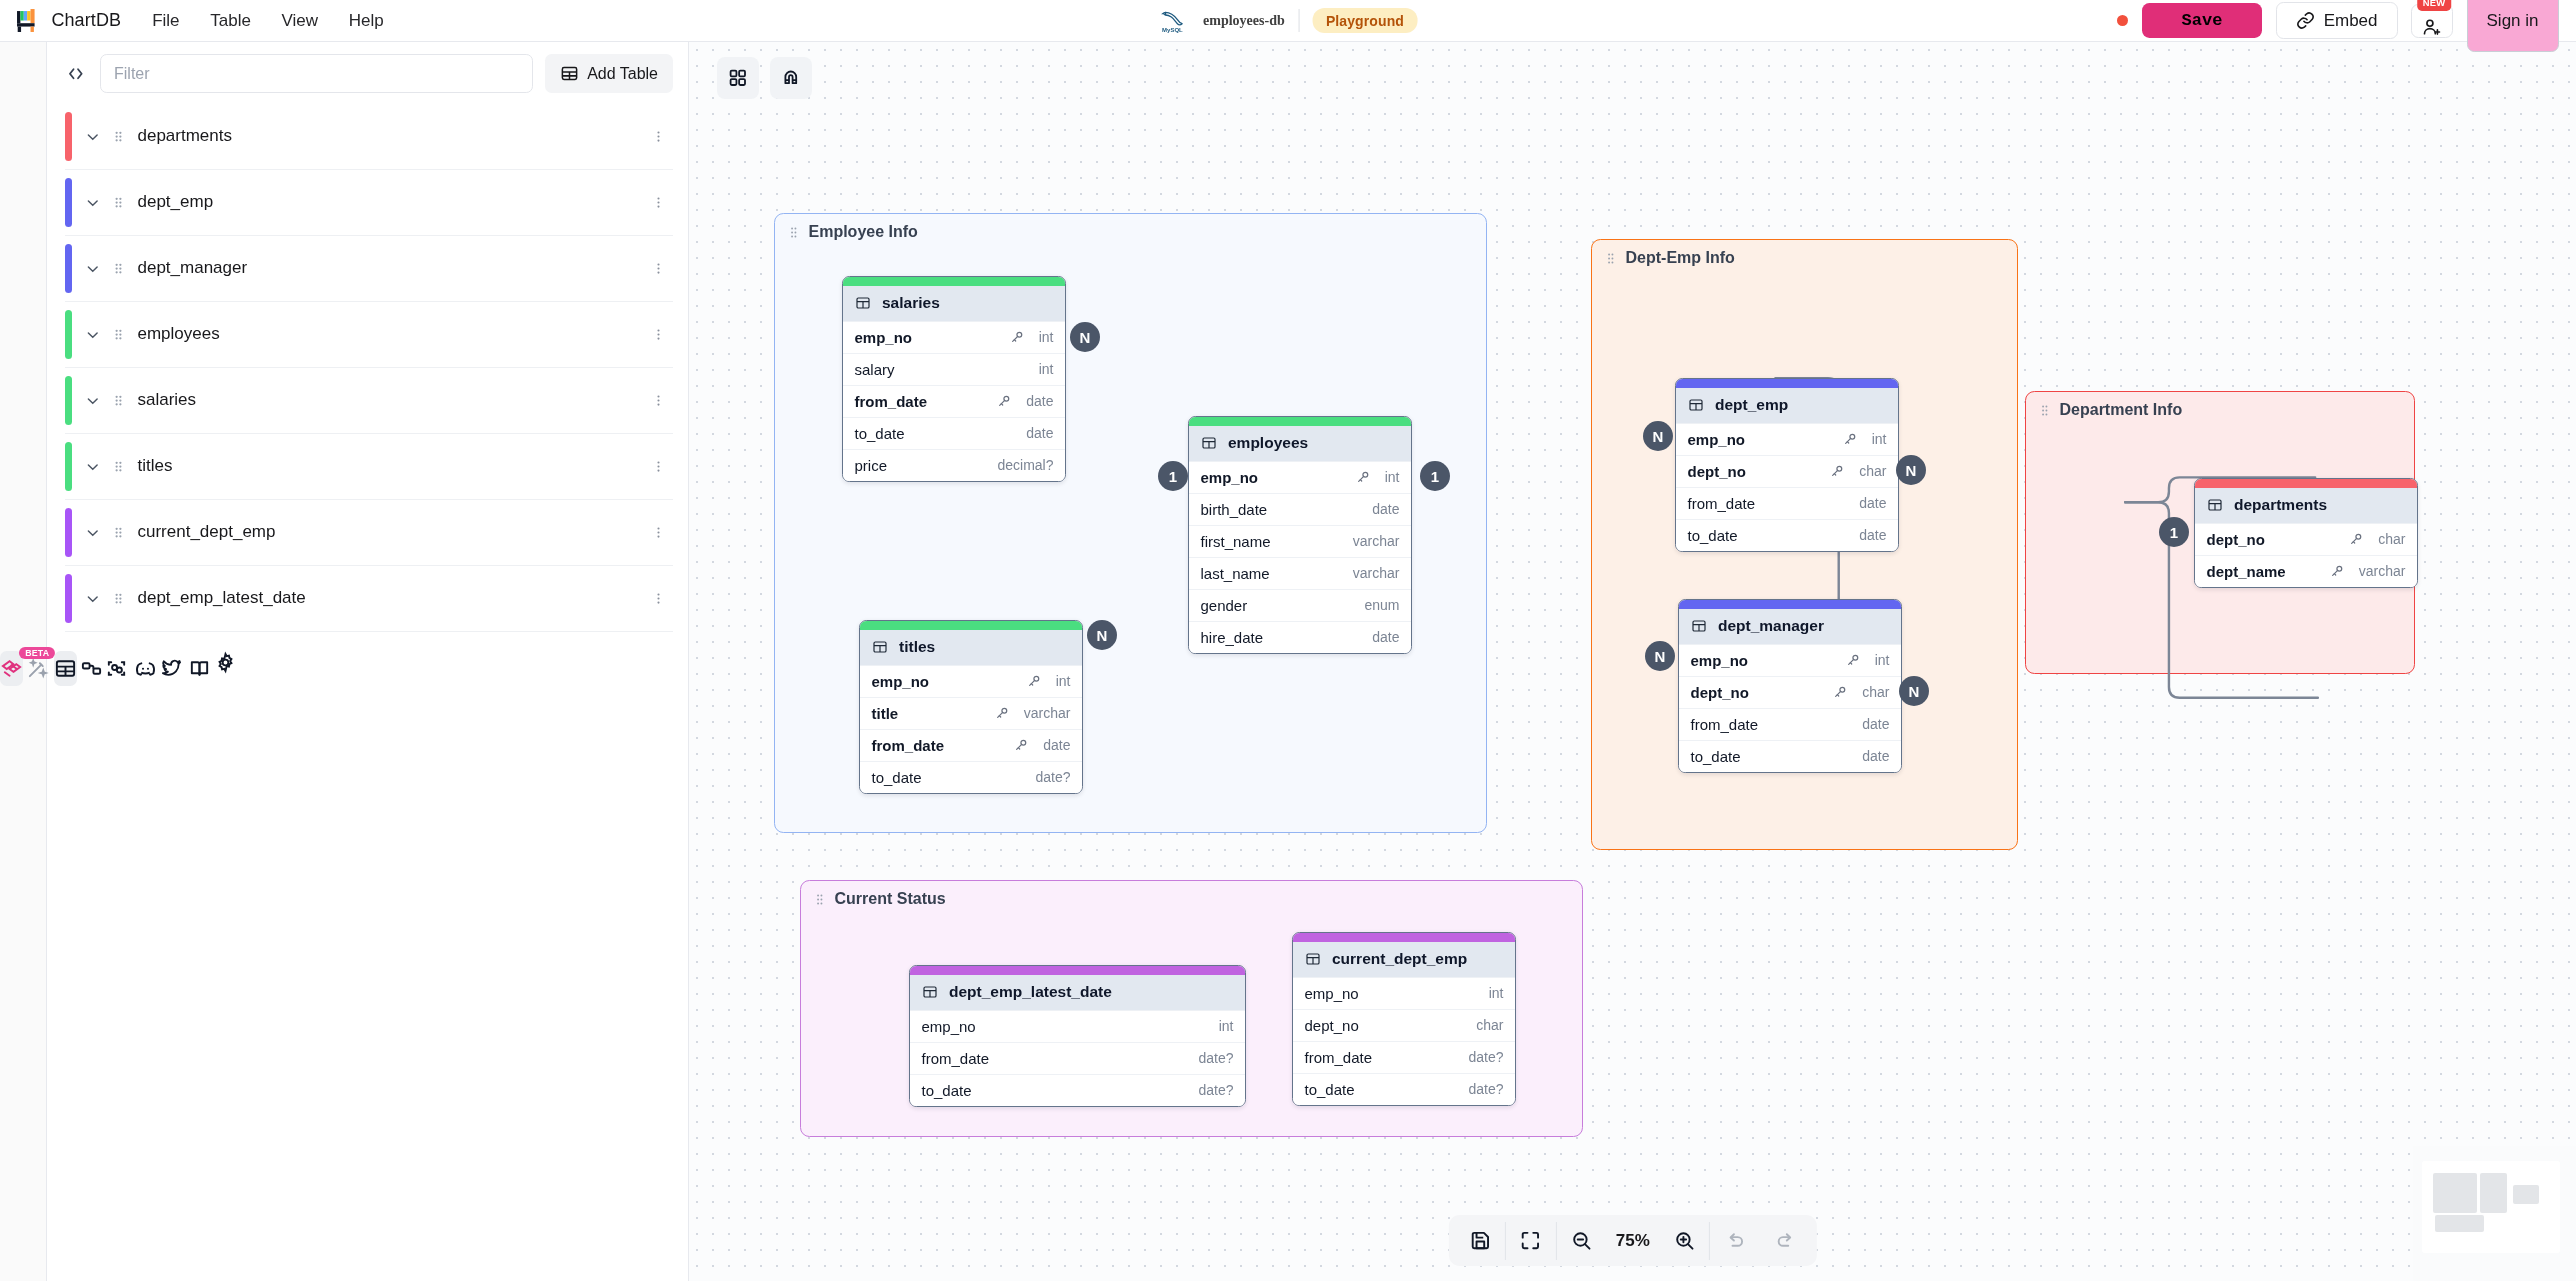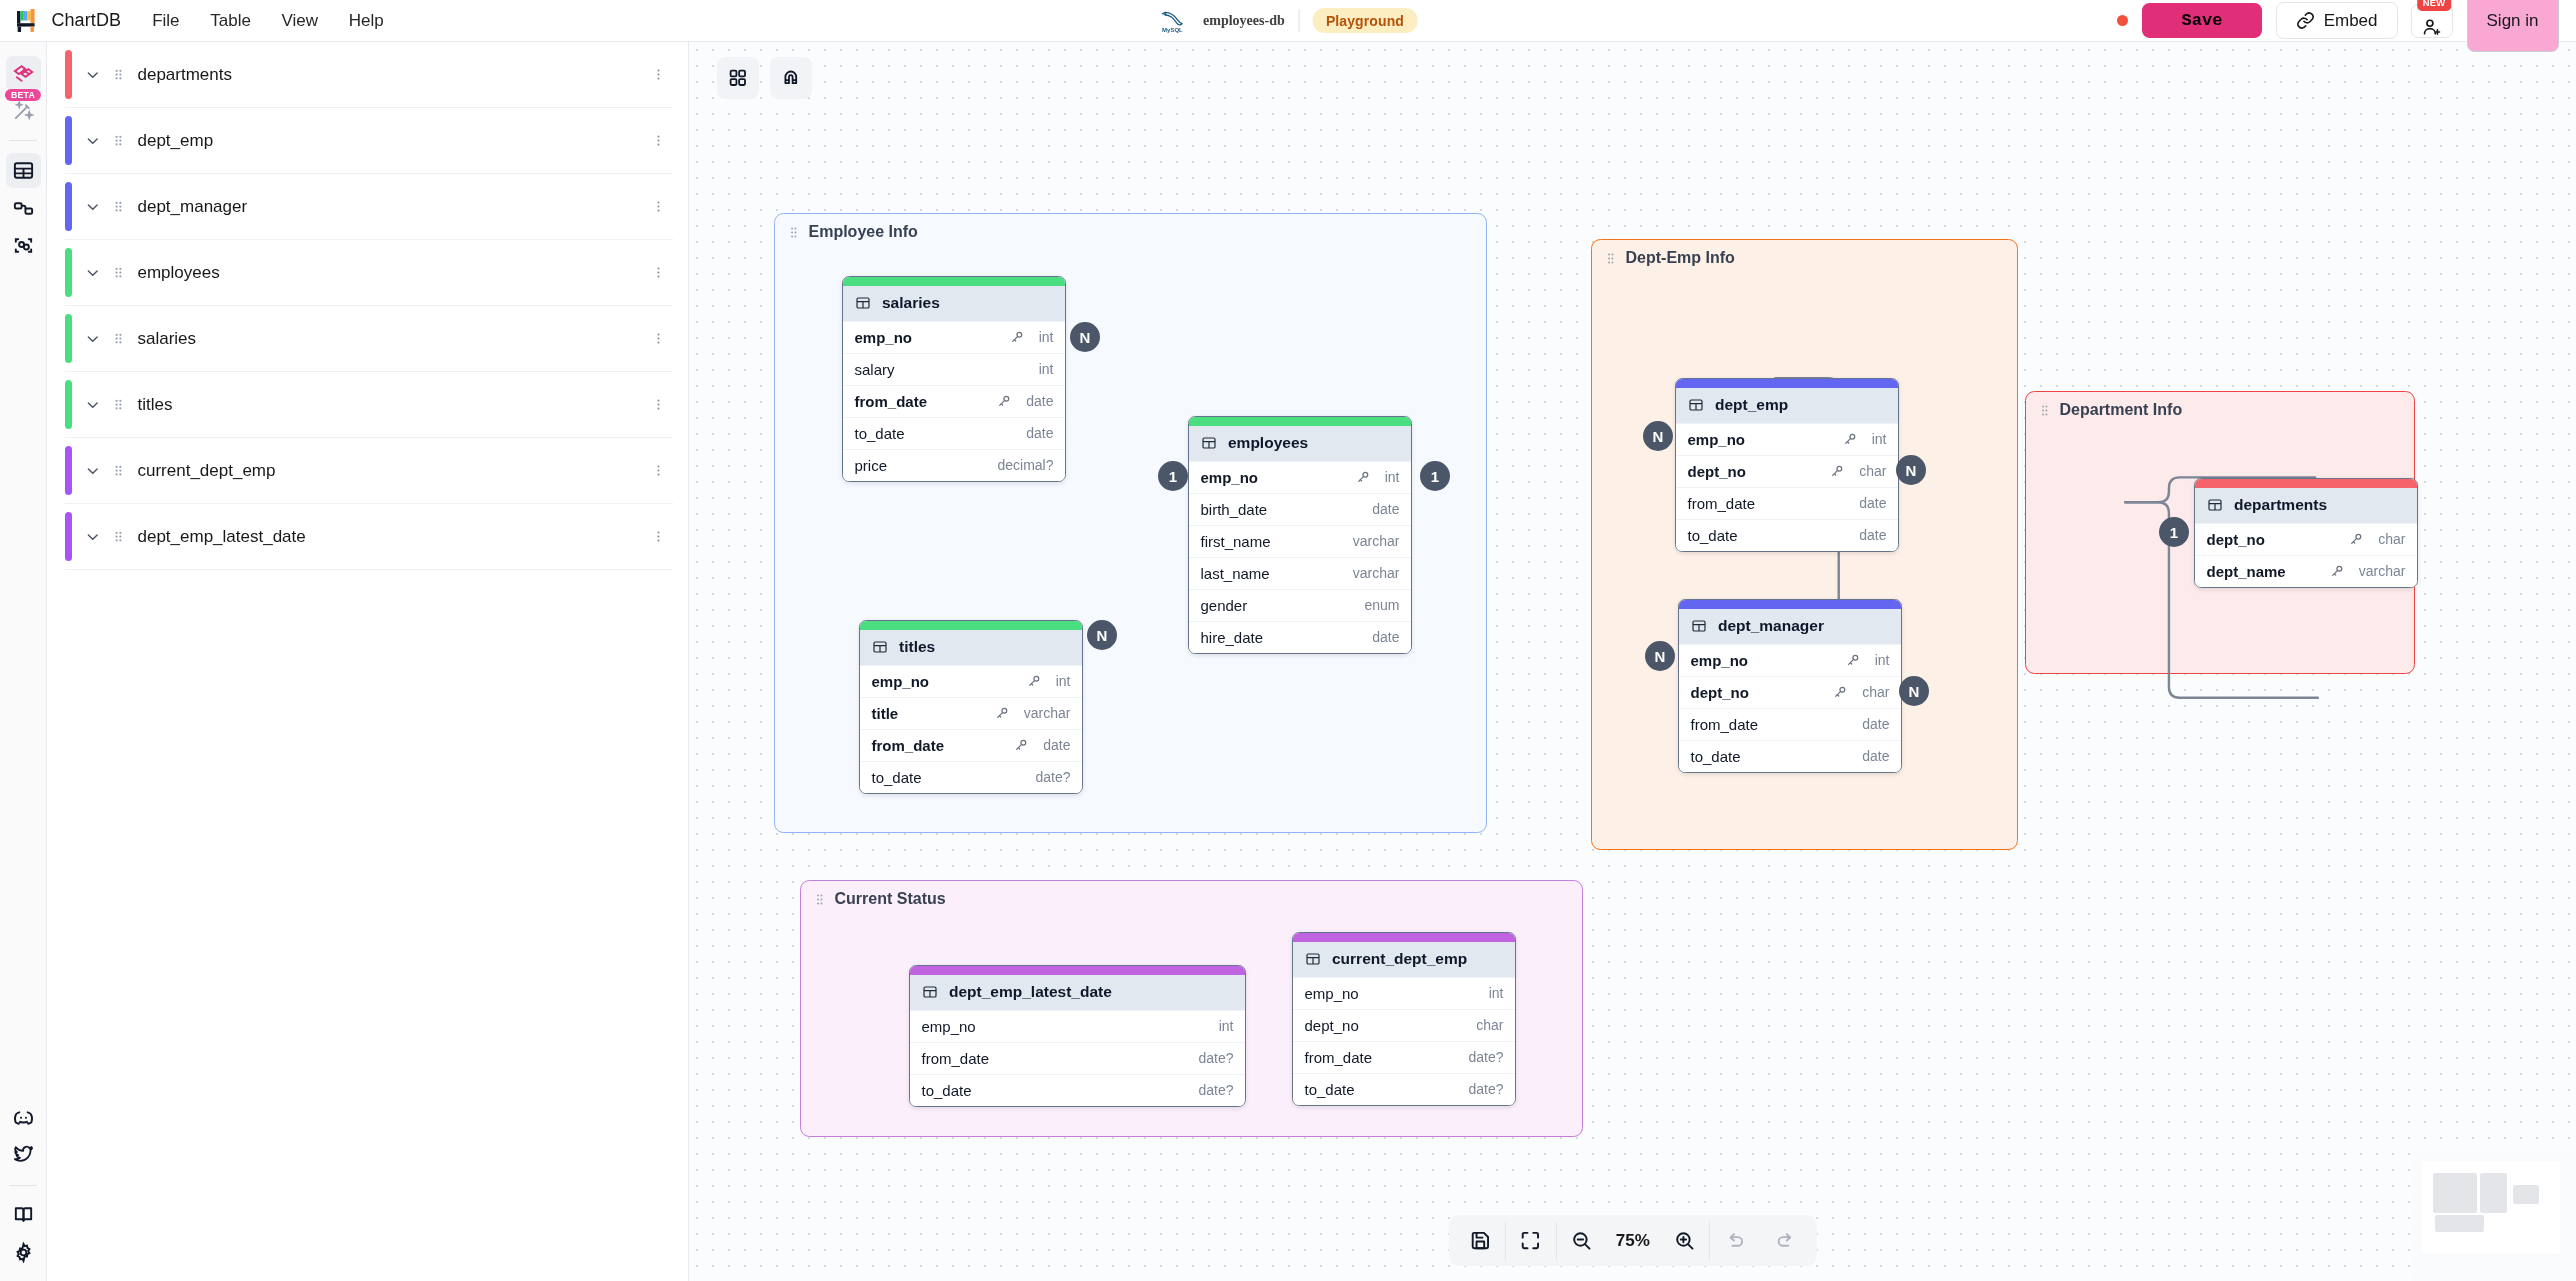"Filter" div.panel-head { html: none -> <div> <div> <svg> <path></path> <path></path> </svg> </div> <input> <button> <svg> <rect></rect> <path></path> </svg> <span>Add Table</span> </button> </div> }
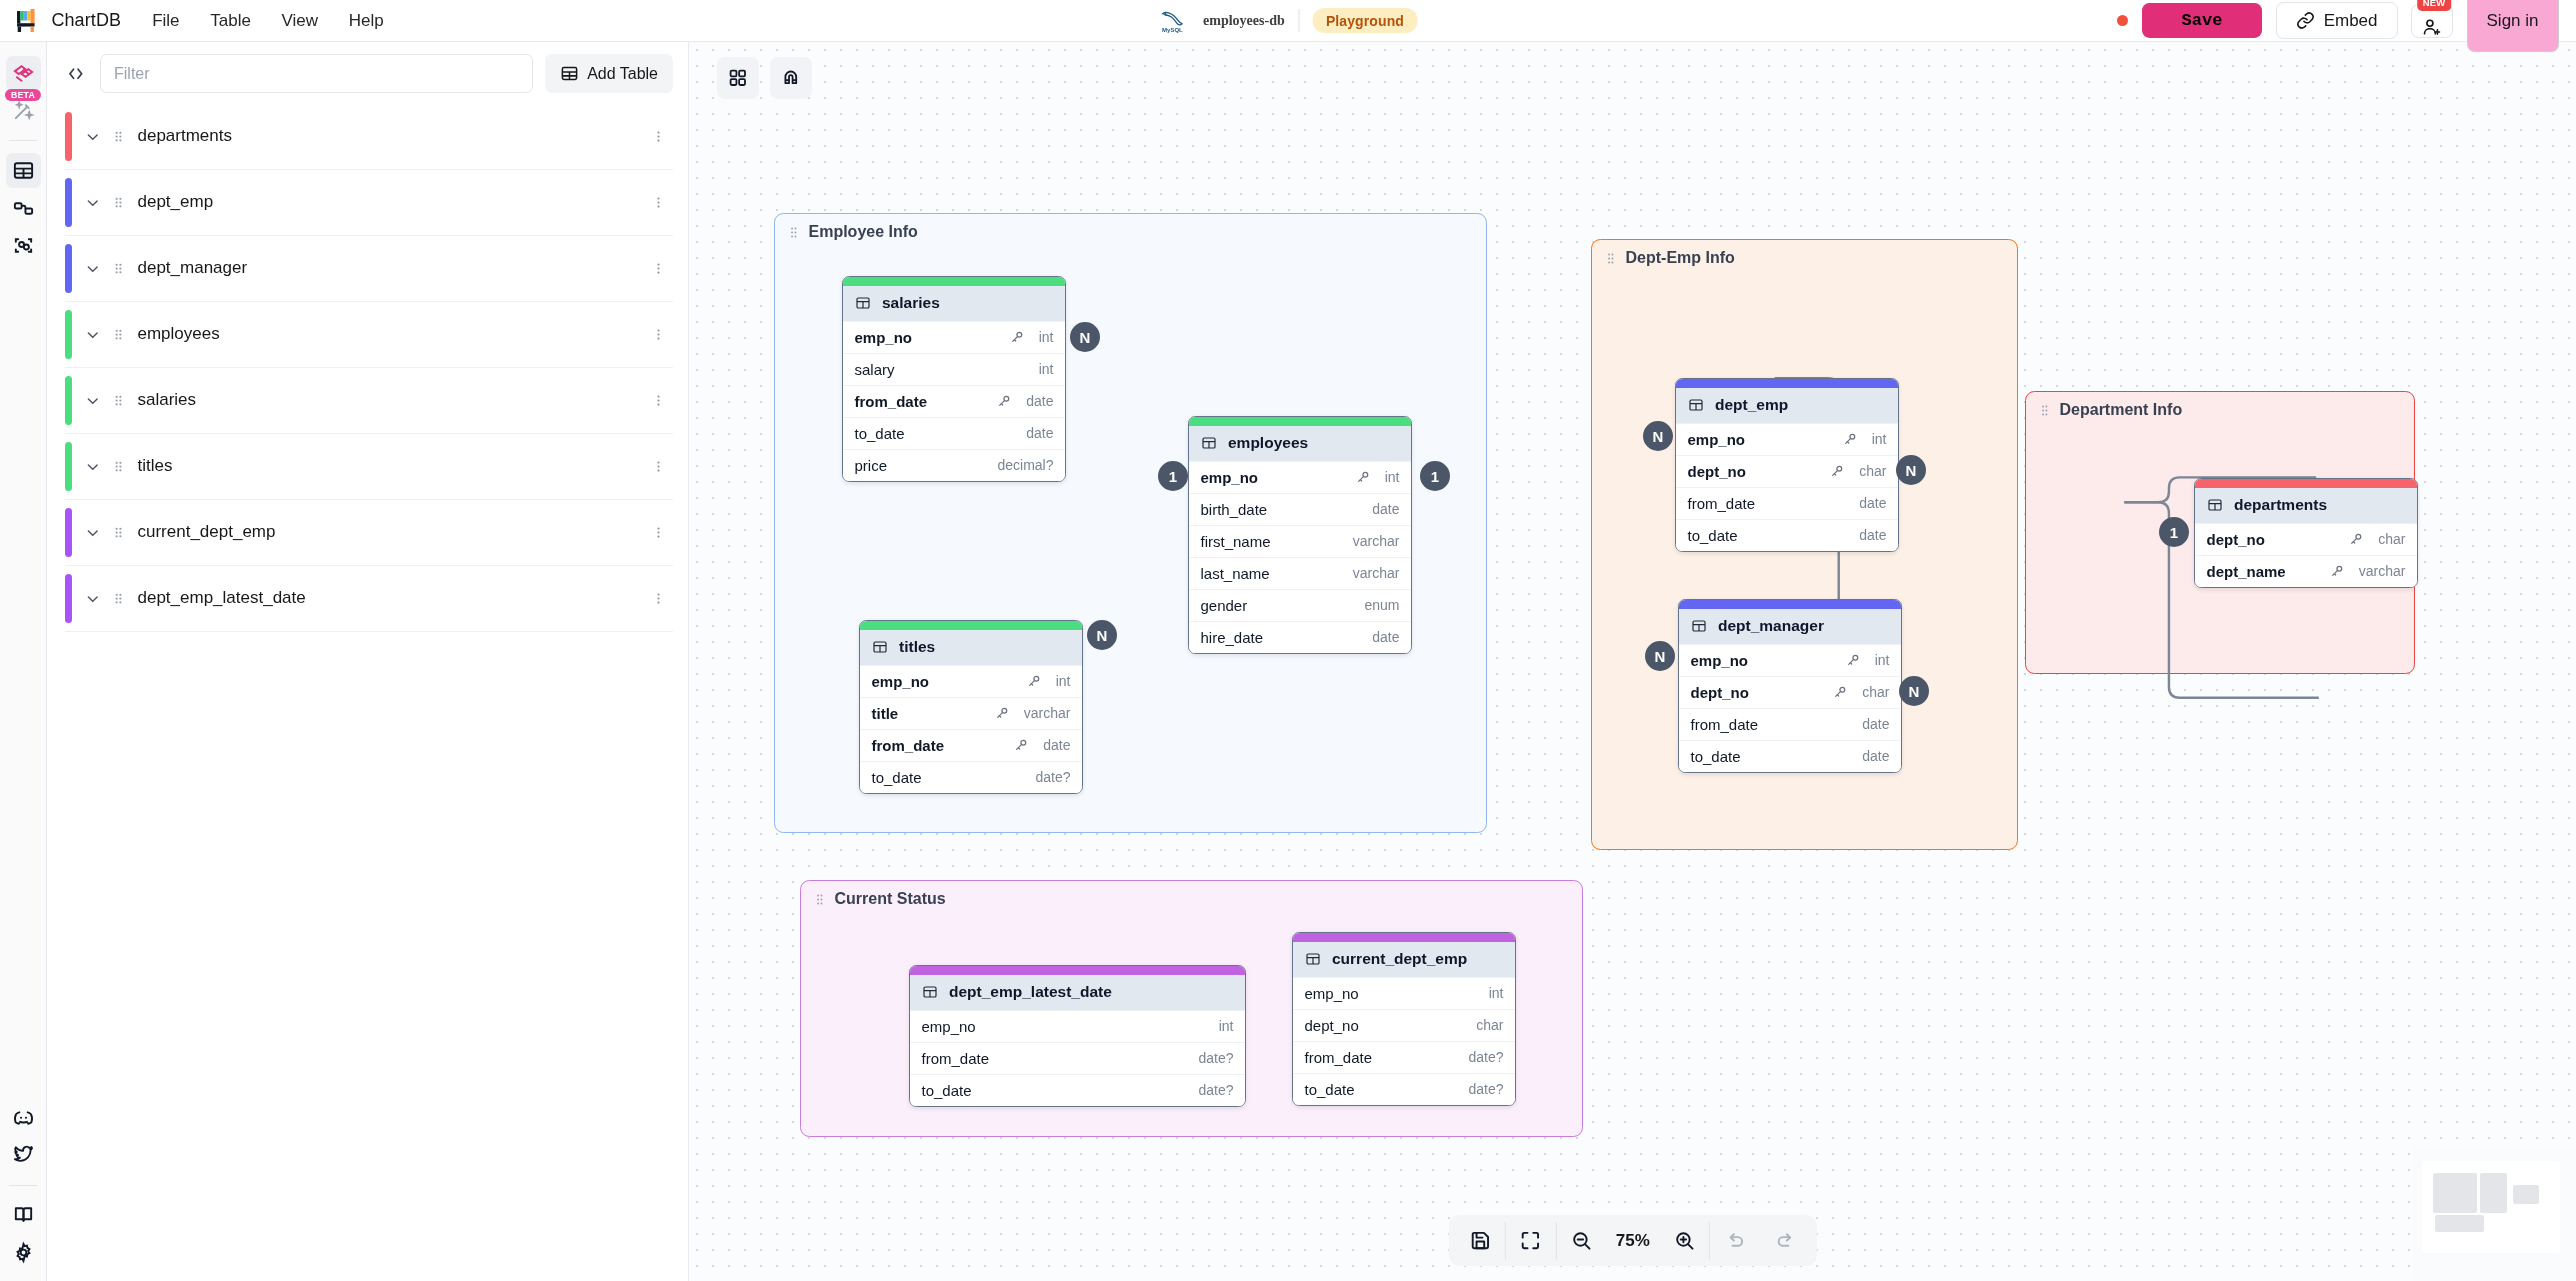"BETA" .rail { flex-direction: column -> row }
